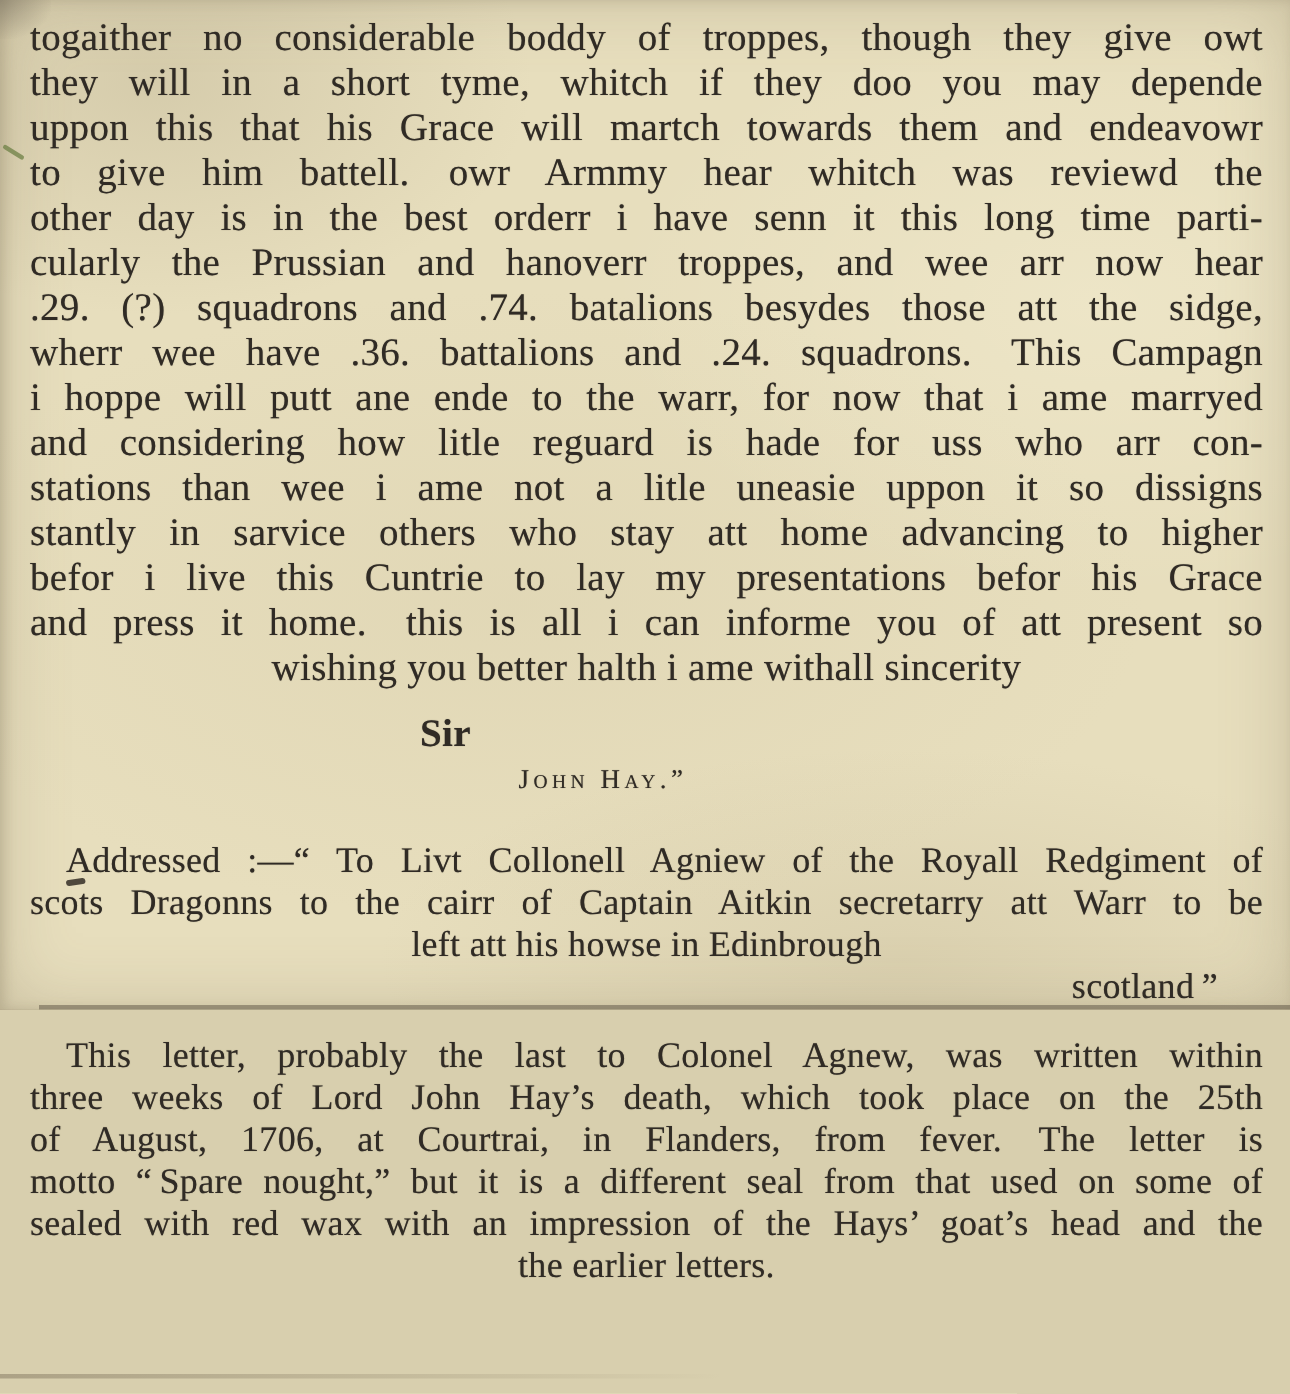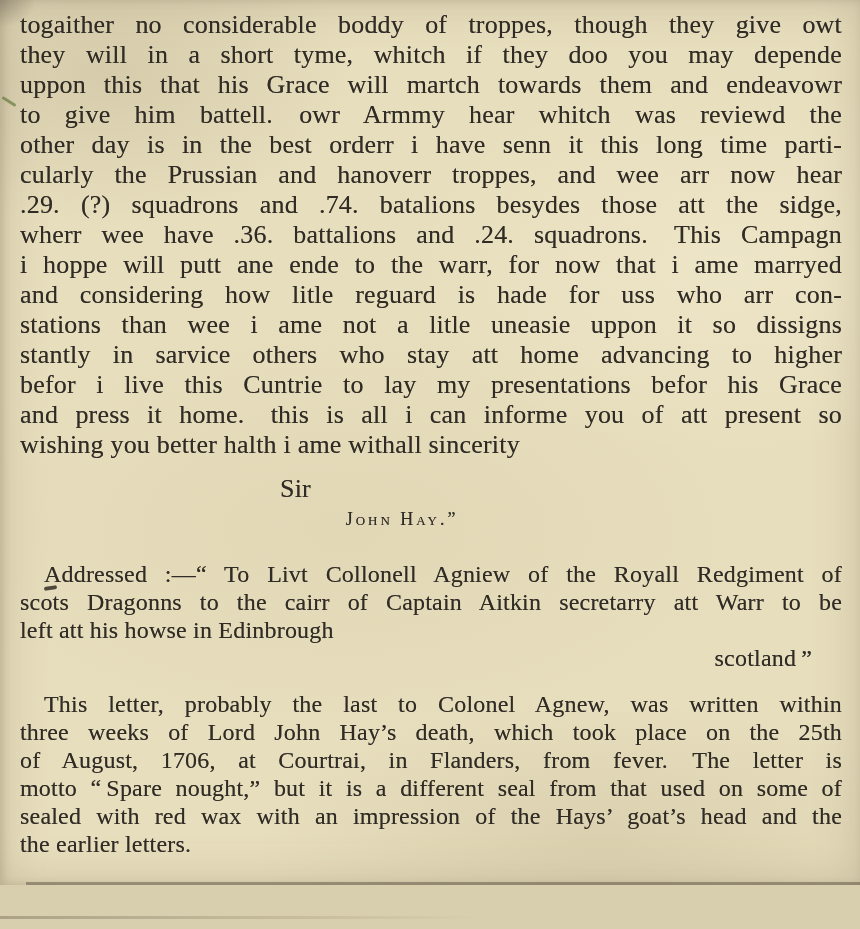"togaither no considerable boddy of" .page { height: 885px -> 673px }
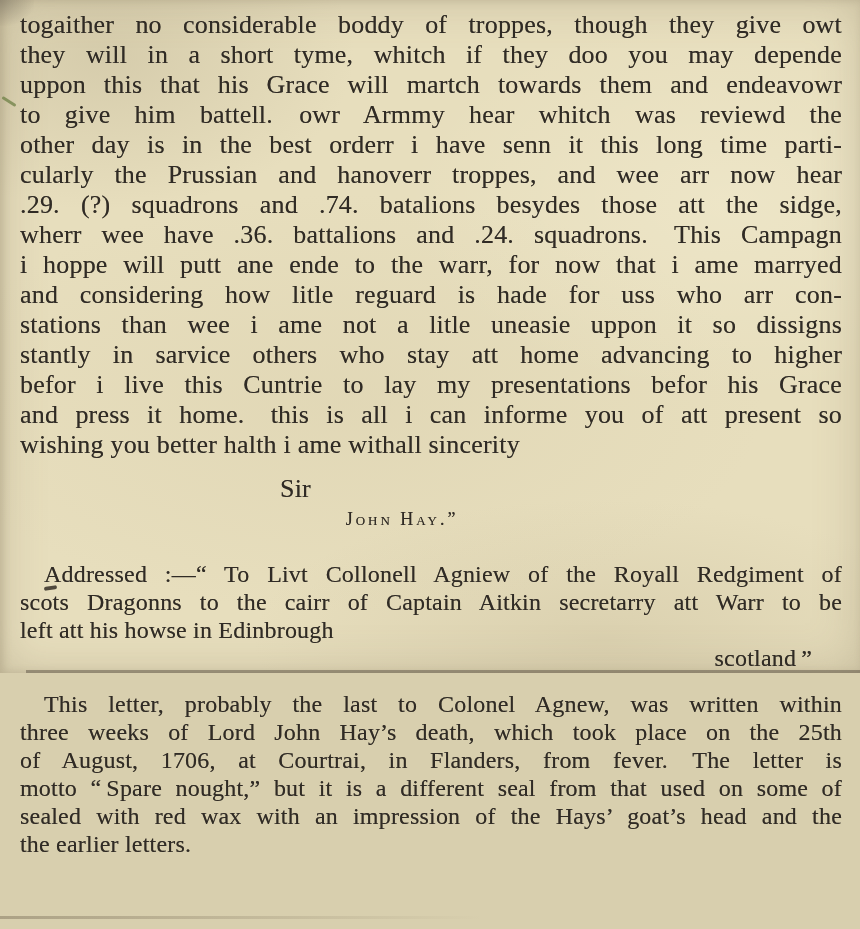"wishing you better halth i" .lline { text-align: left -> center }
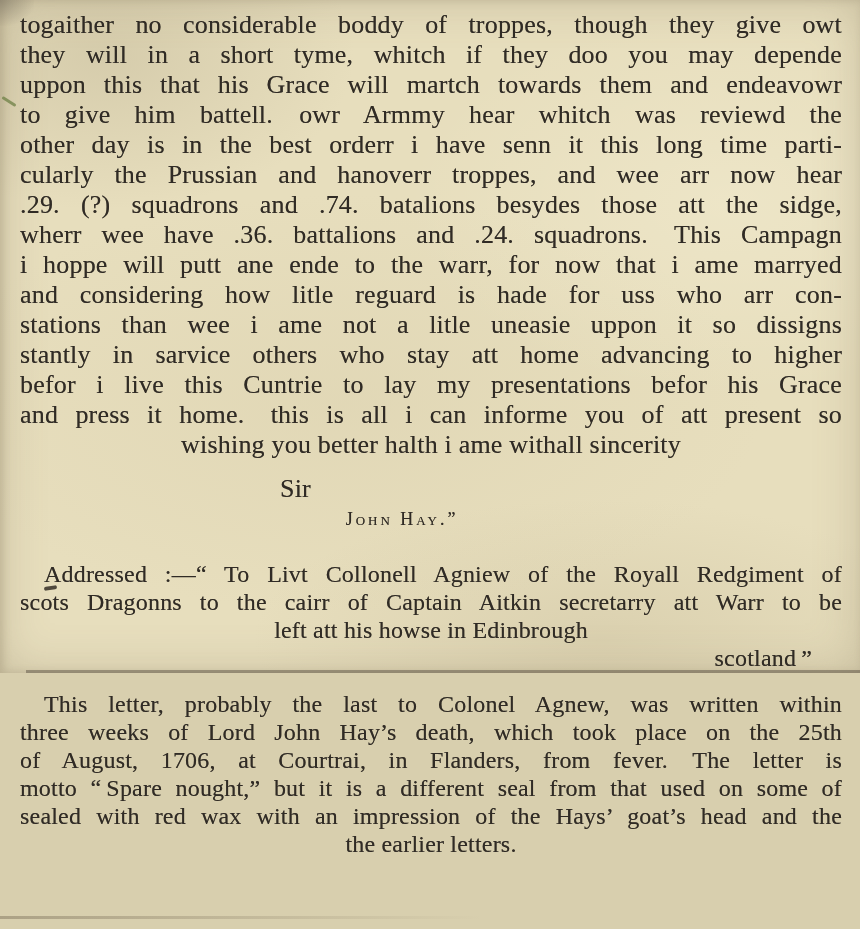"Sir" .sig-sir { font-weight: none -> bold }
